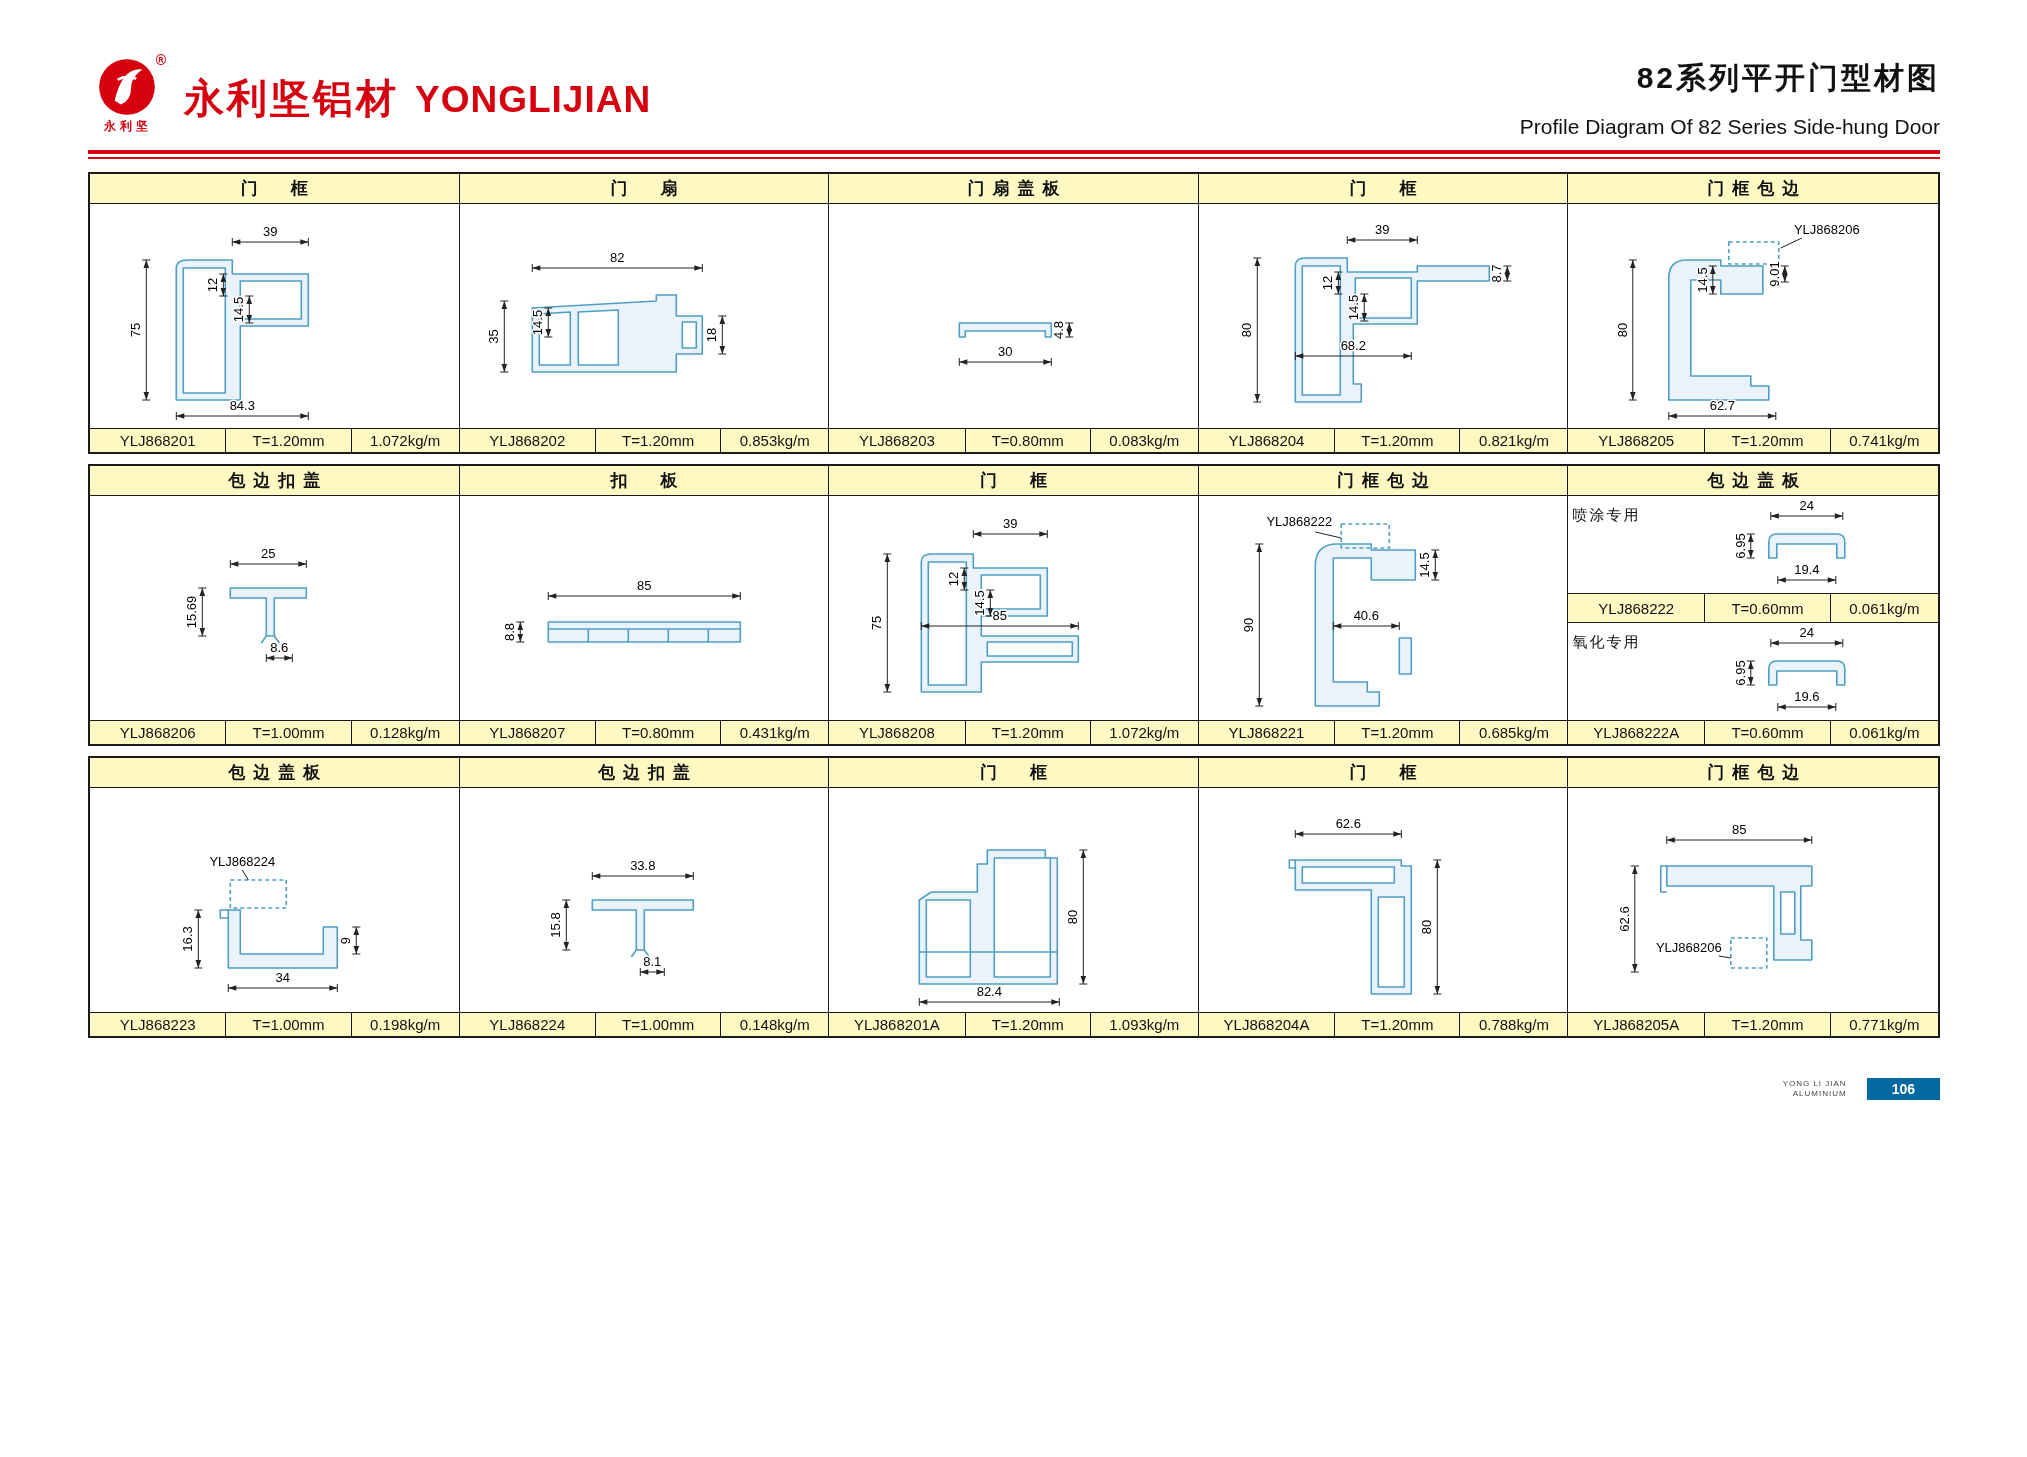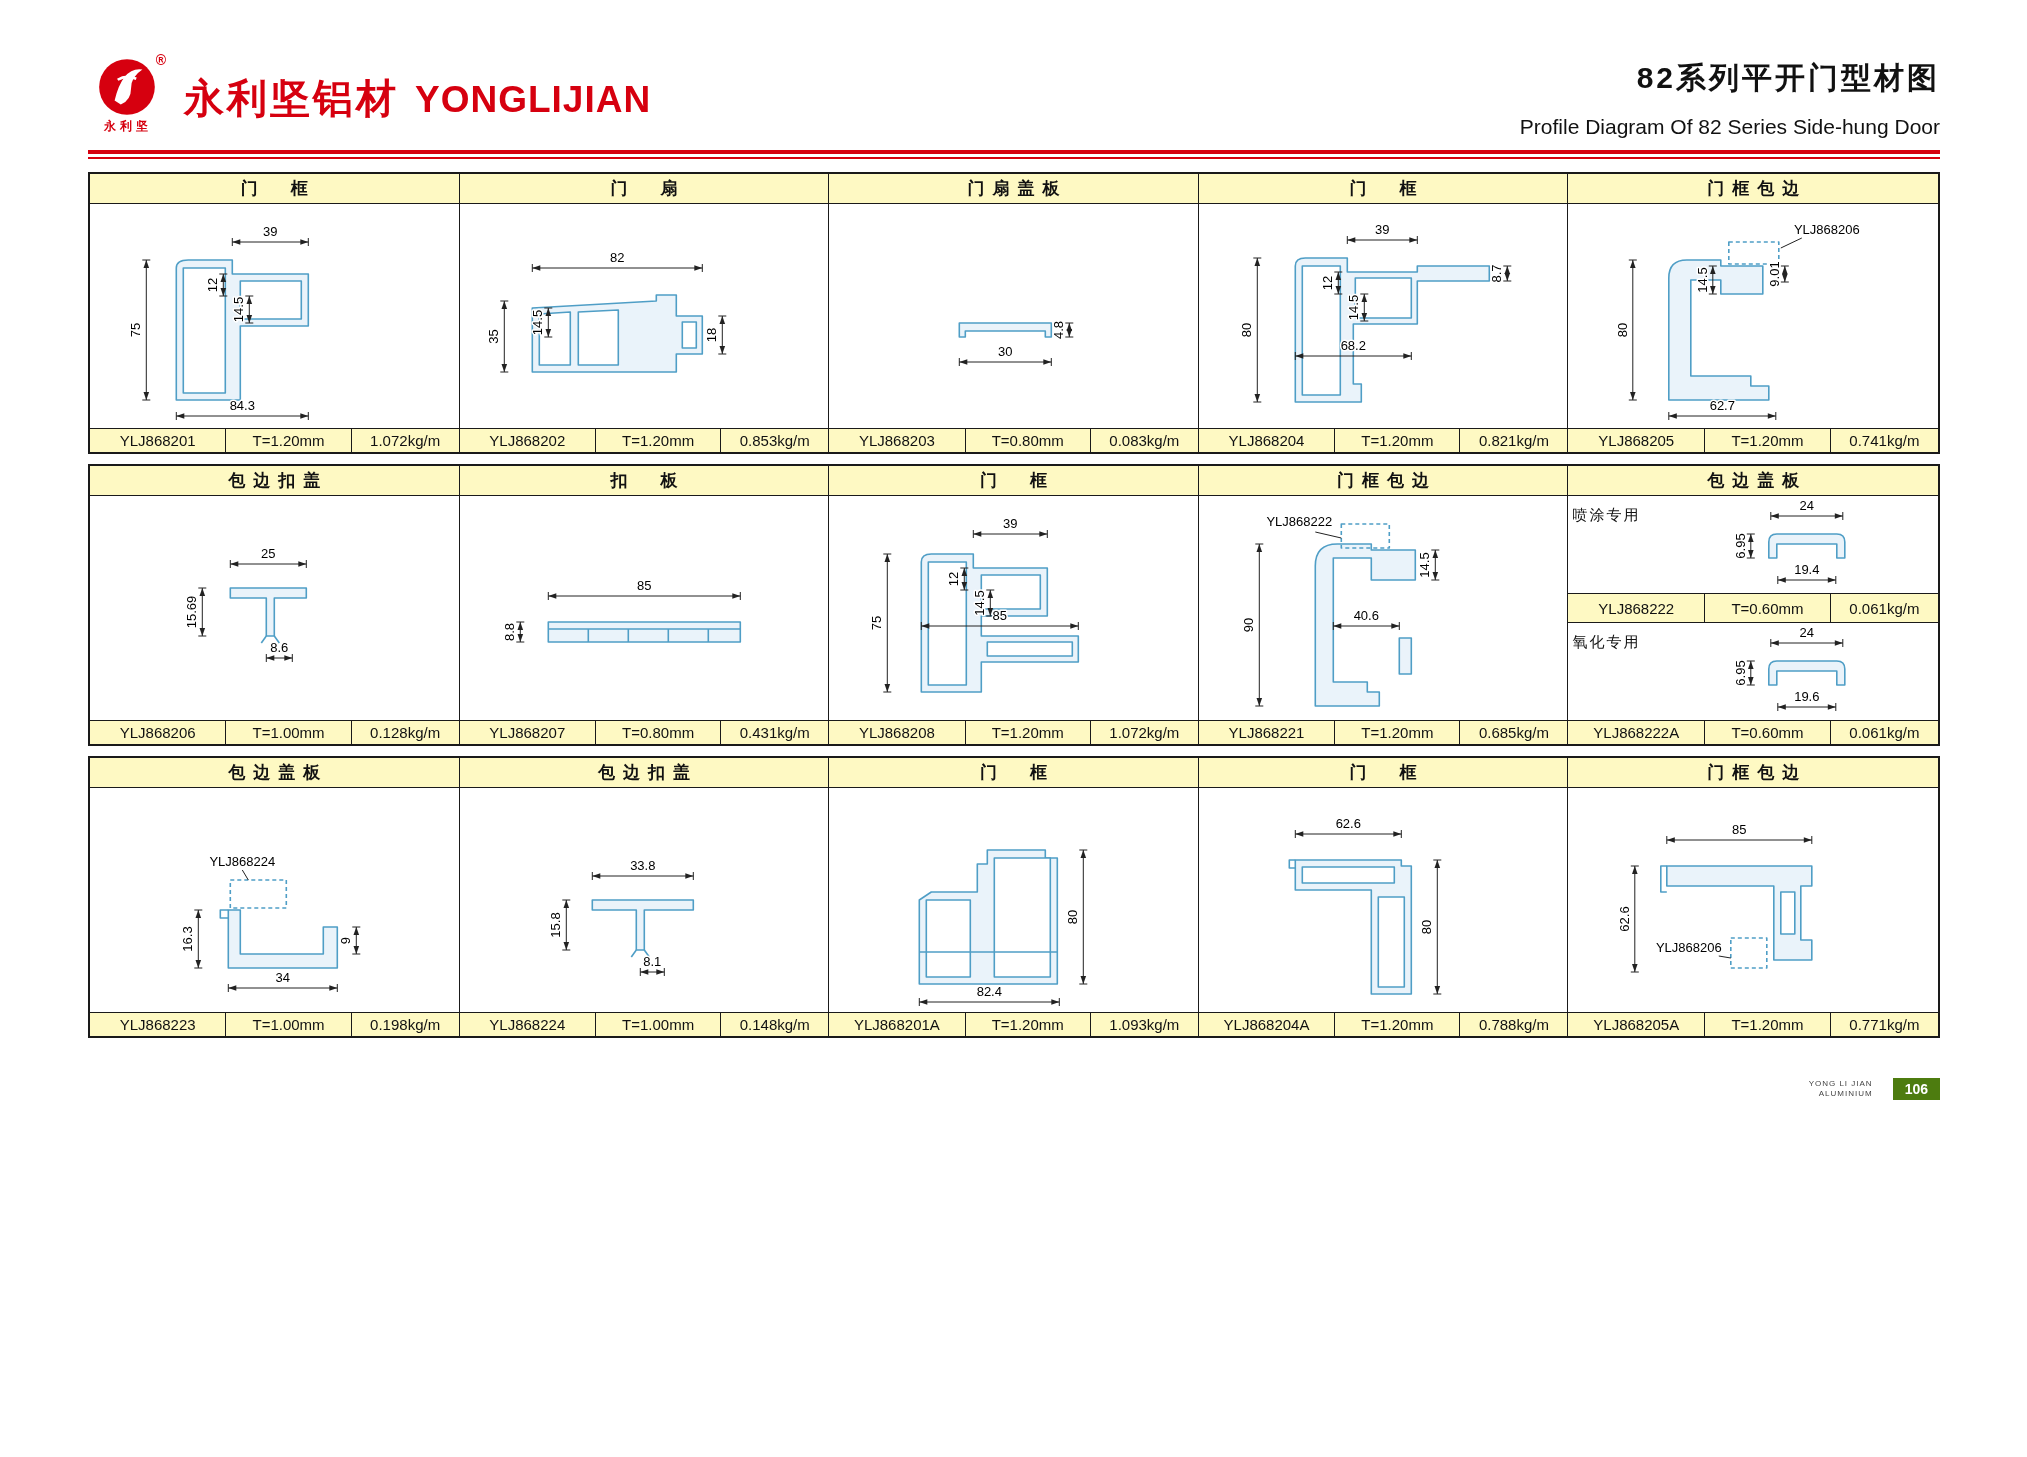"106" .pf-num { background: #4d7c0f -> #0369a1; padding: 2px 12px -> 2px 25px }
